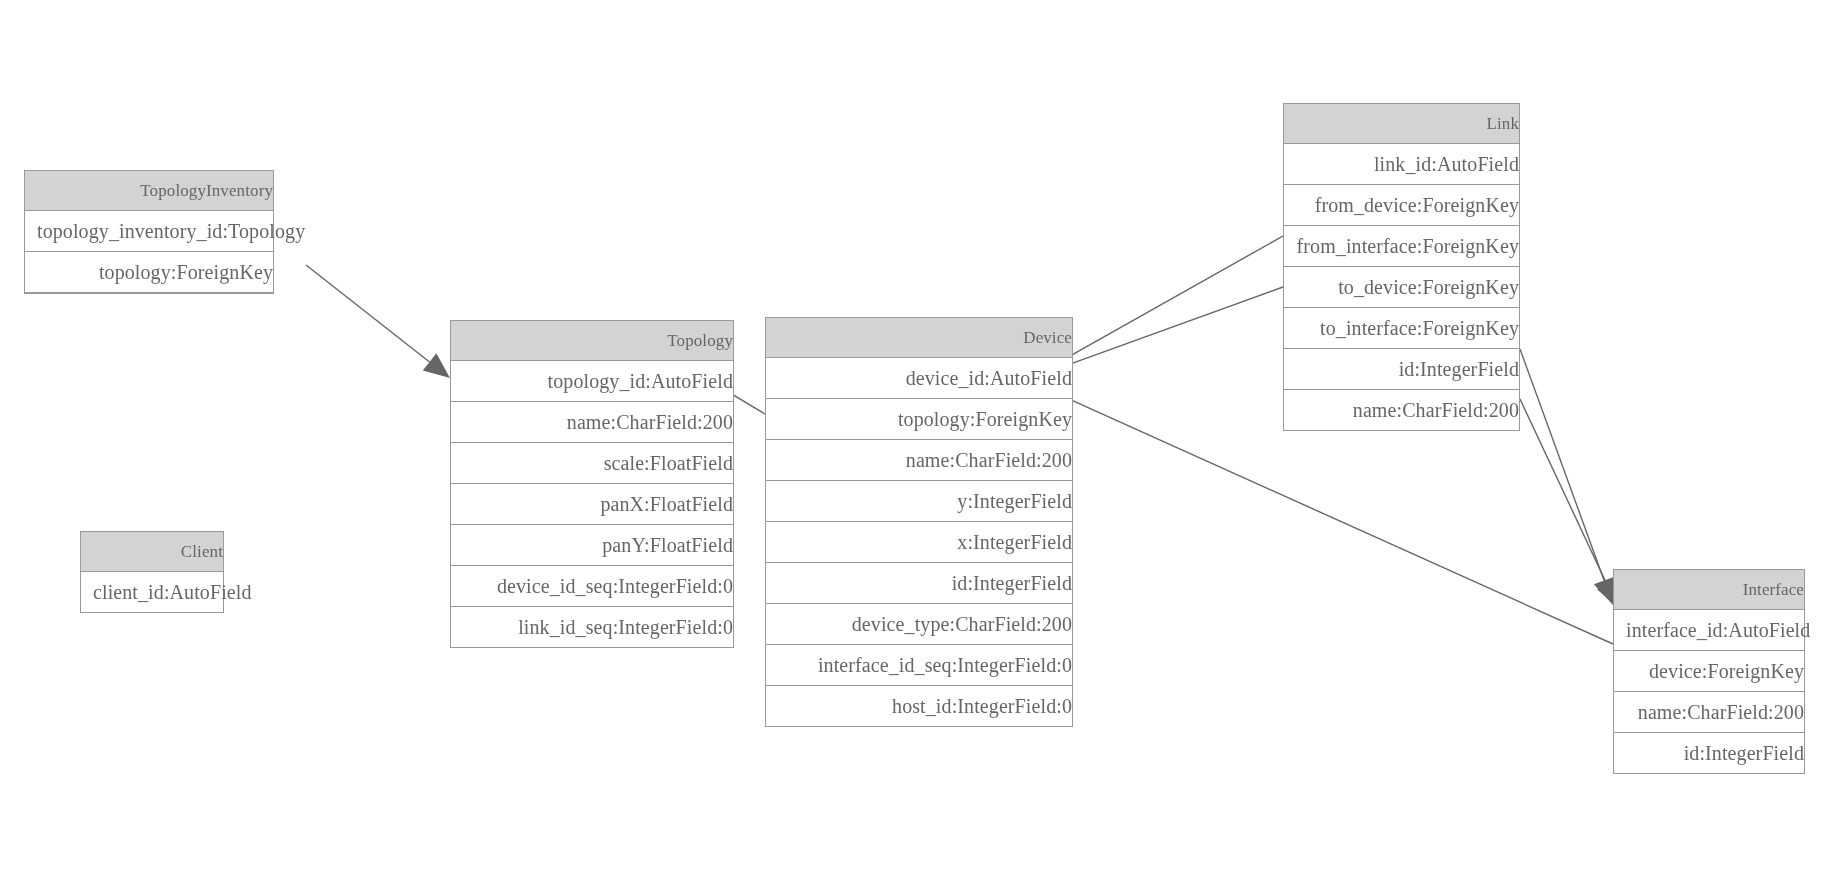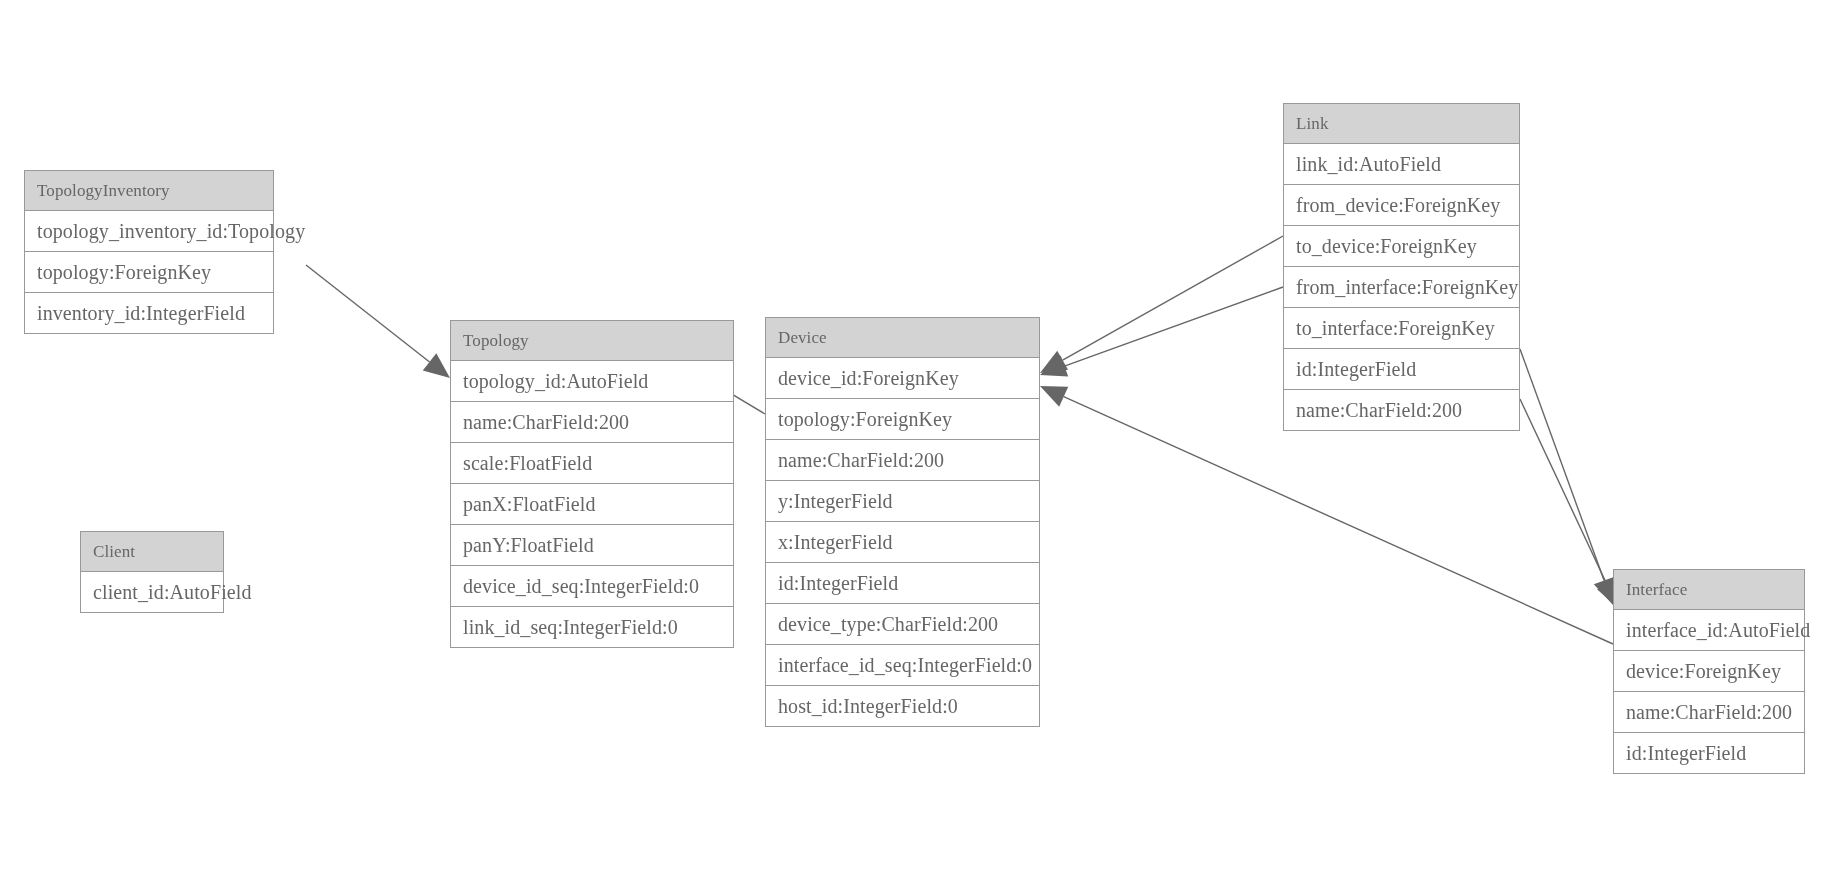"Link" .entity { text-align: none -> right }
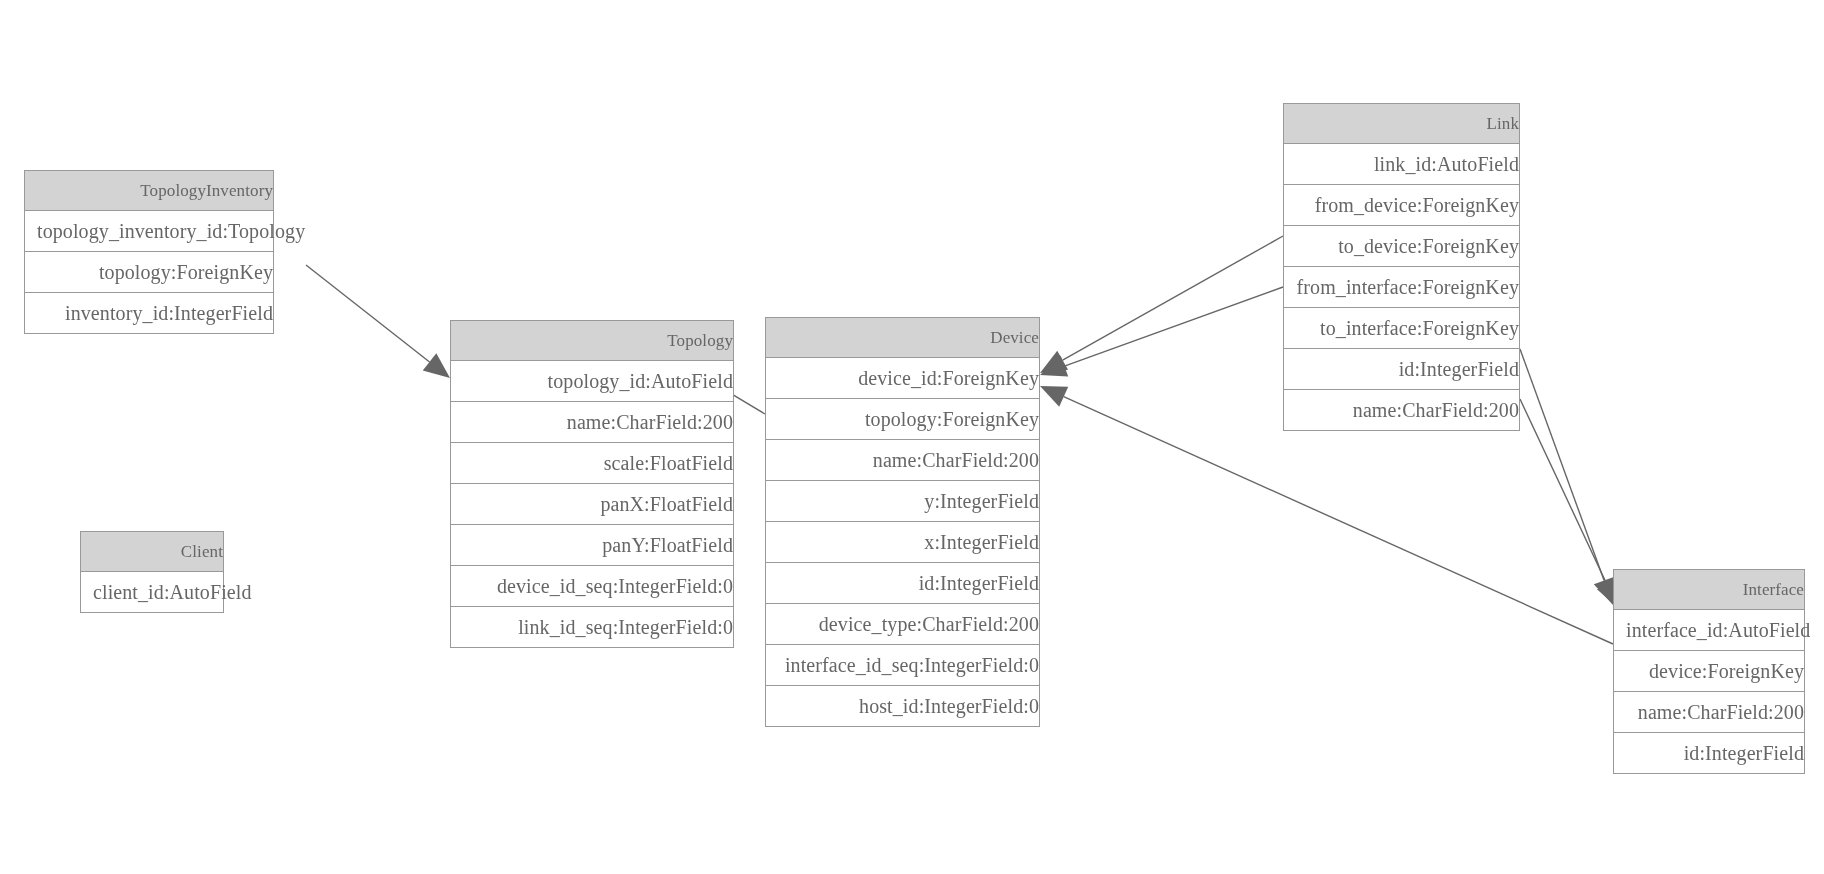"to_device:ForeignKey" div.entity-field { order: before "from_interface:ForeignKey" -> after "from_interface:ForeignKey" }
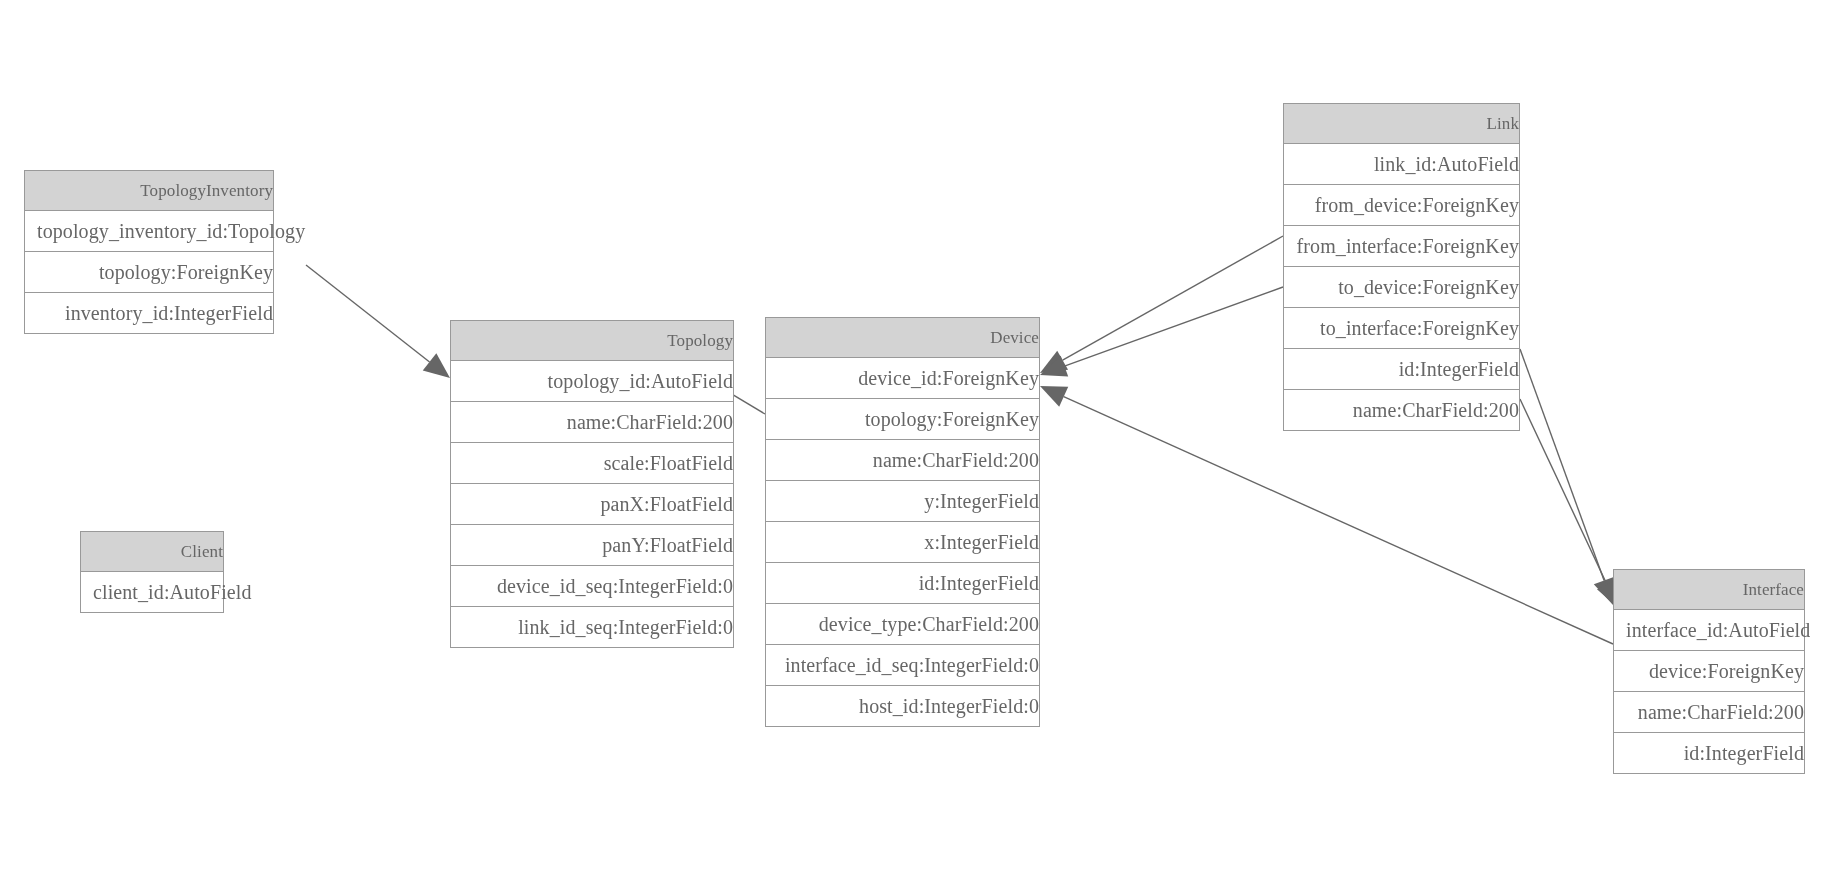"inventory_id:IntegerField" div.entity-field { html: <div>inventory_id:IntegerField</div> -> none }
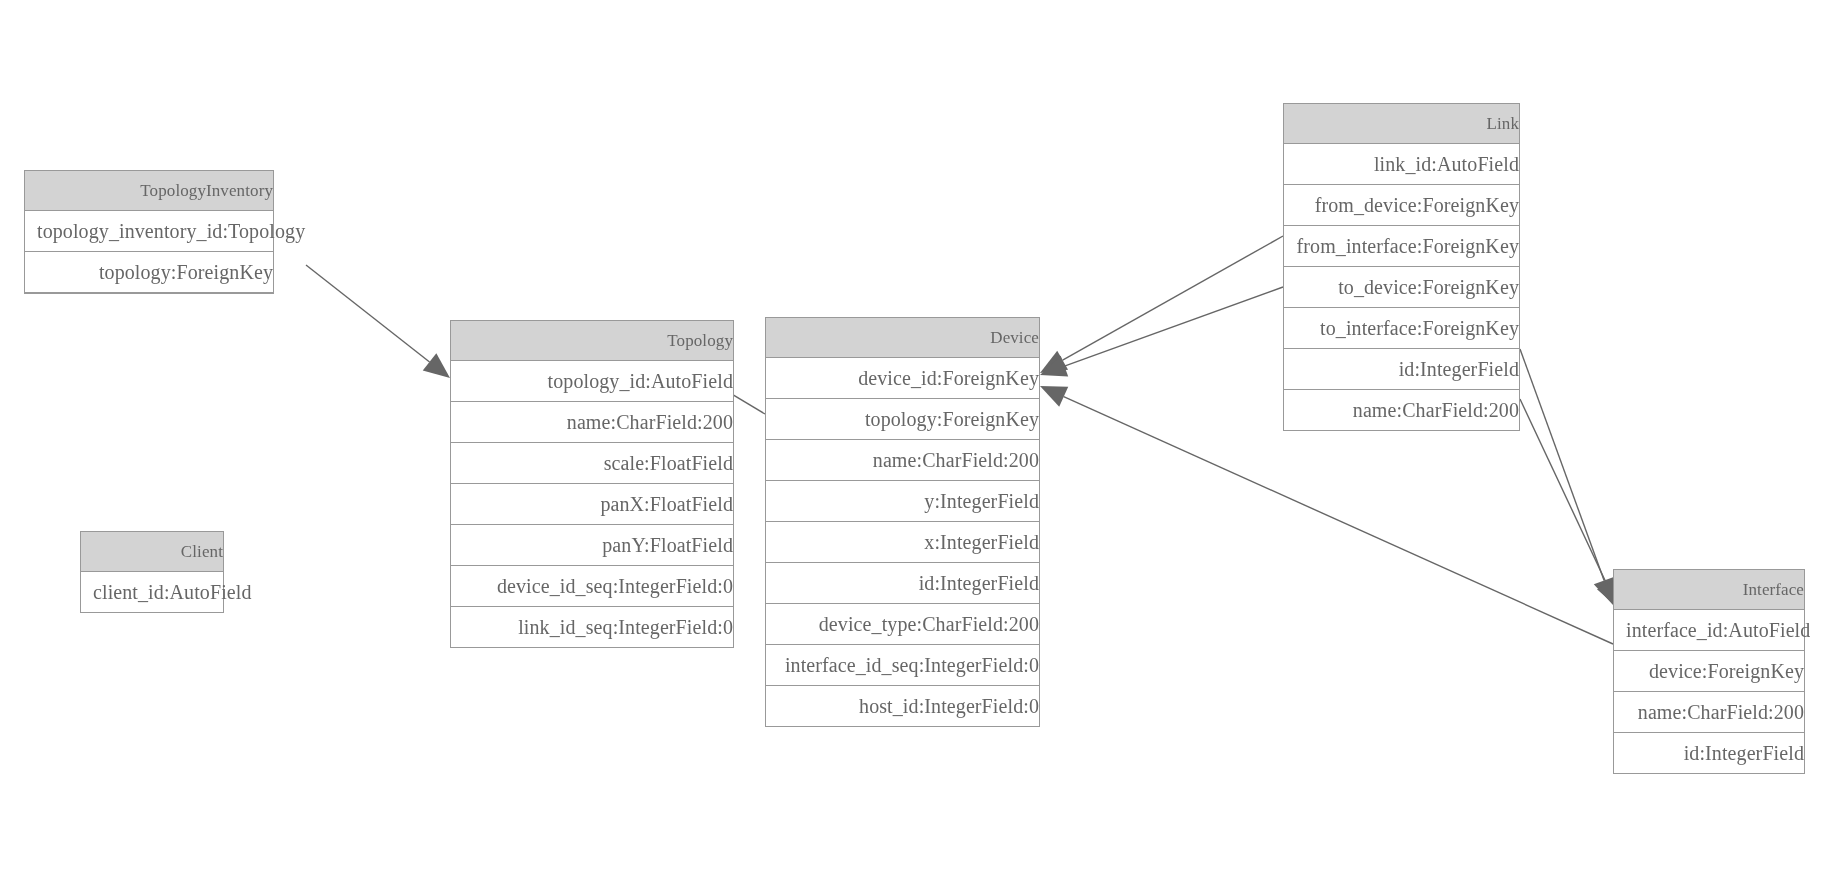"Device" div.entity { width: 275px -> 308px }
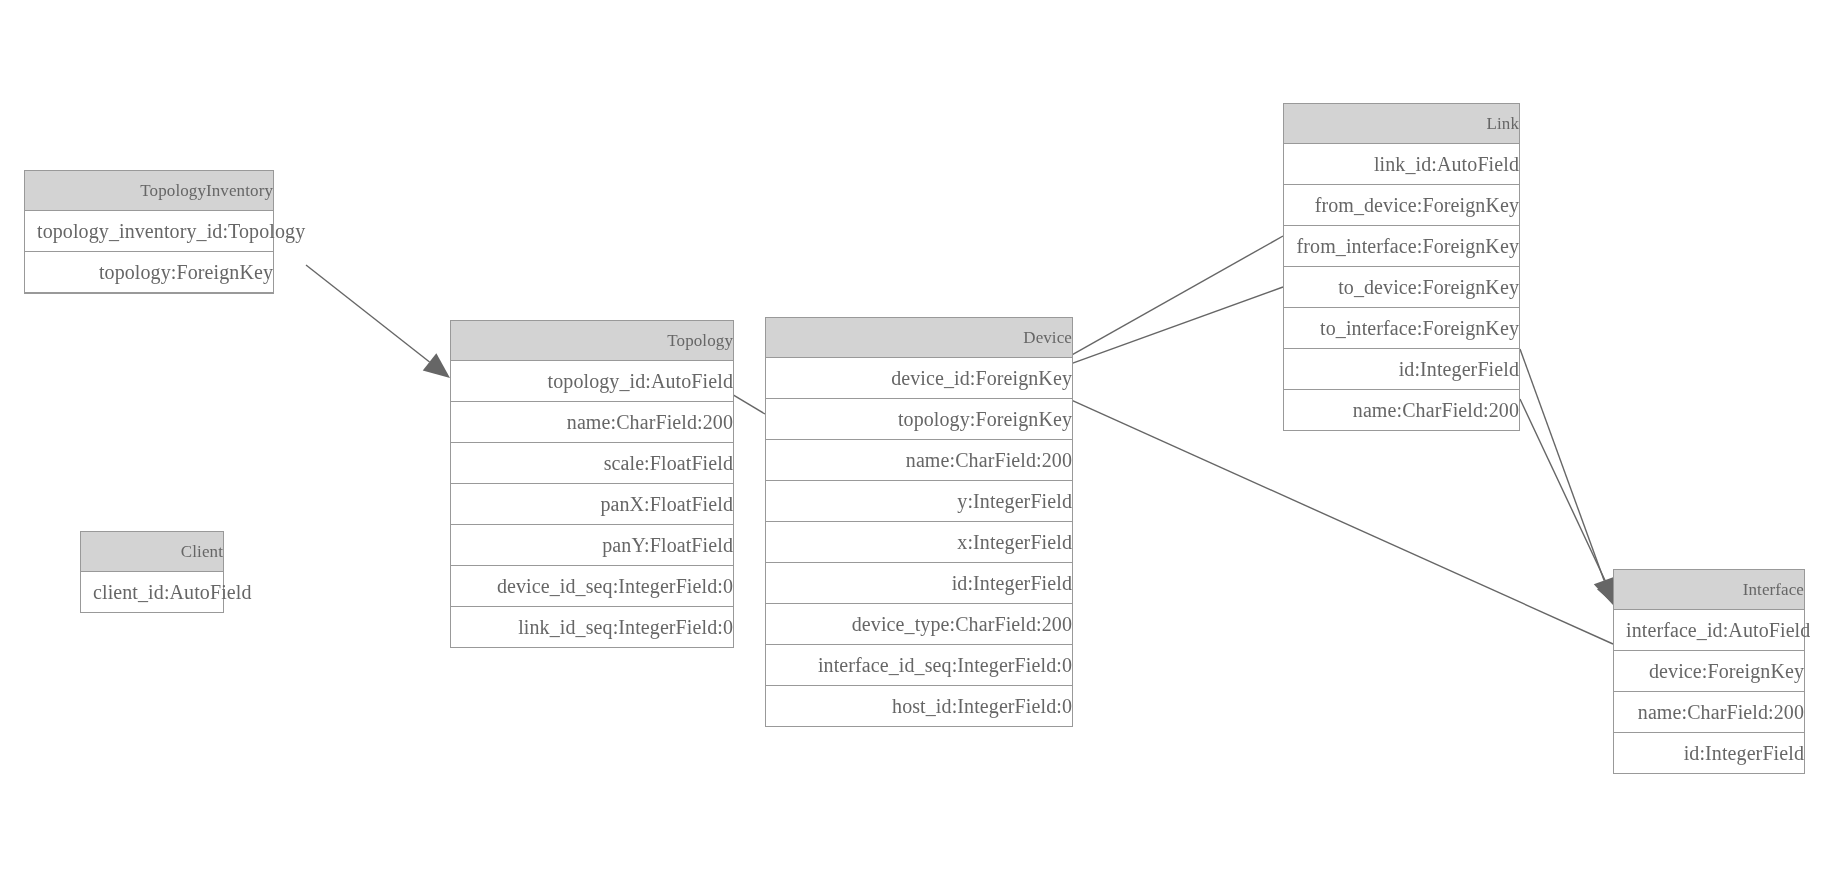"device_id:ForeignKey" div.entity-field { text: id:ForeignKey -> id:AutoField }
